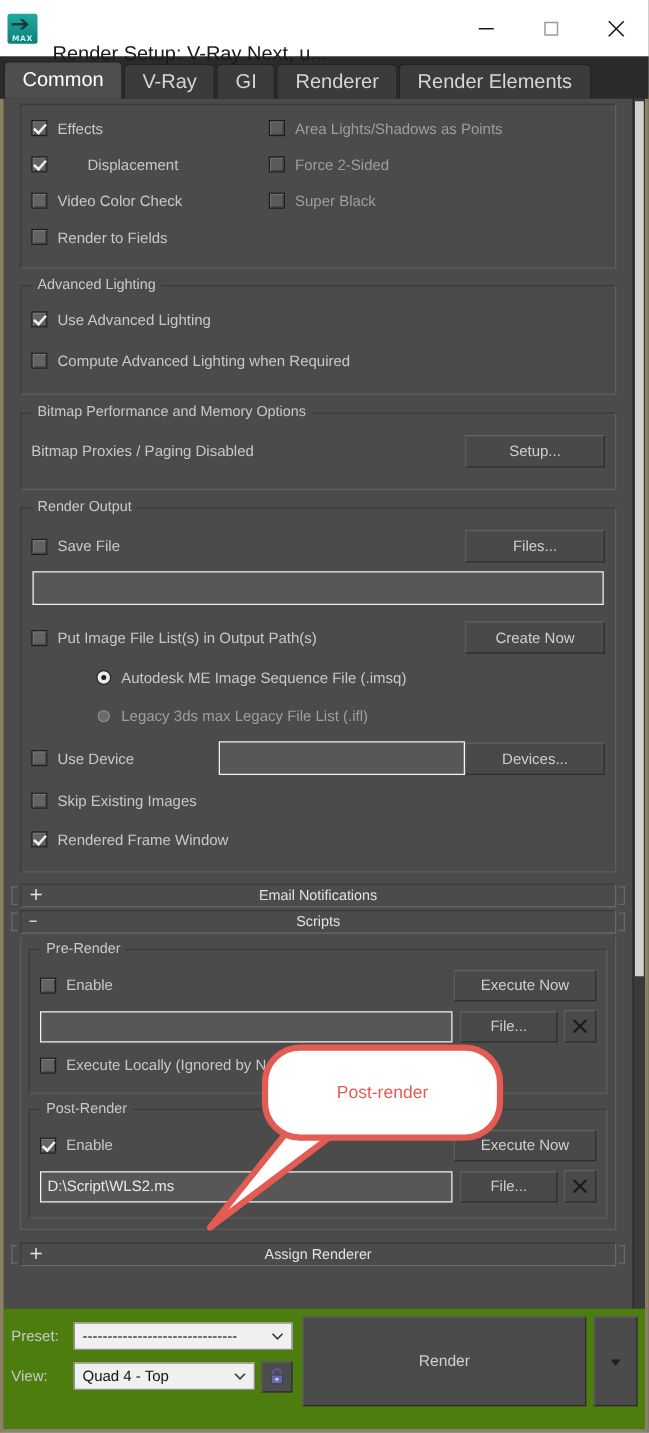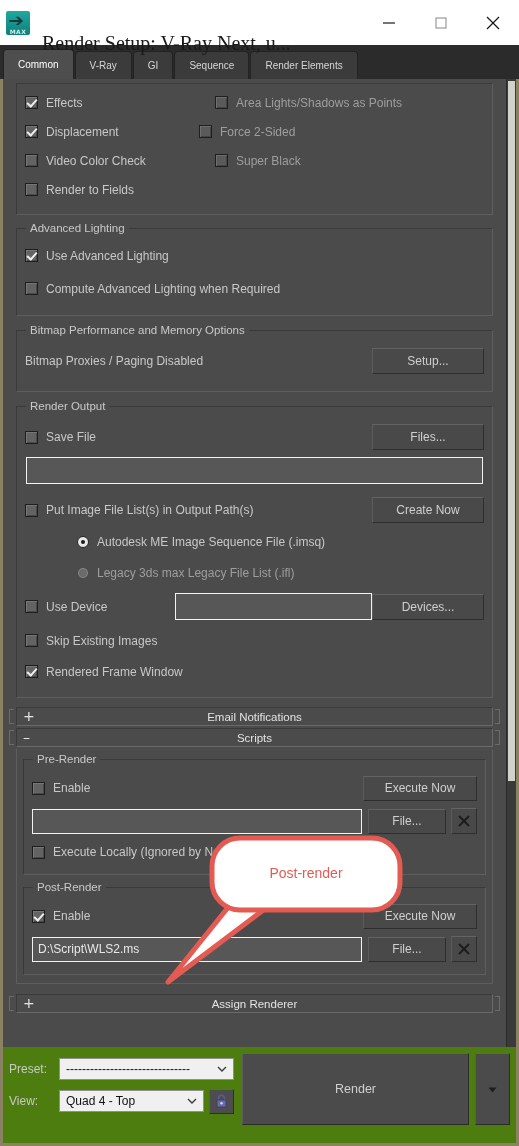"Render Setup: V-Ray Next, u..." .title-text { font-family: Liberation Serif, serif -> Liberation Sans, sans-serif; font-size: 20px -> 16px }
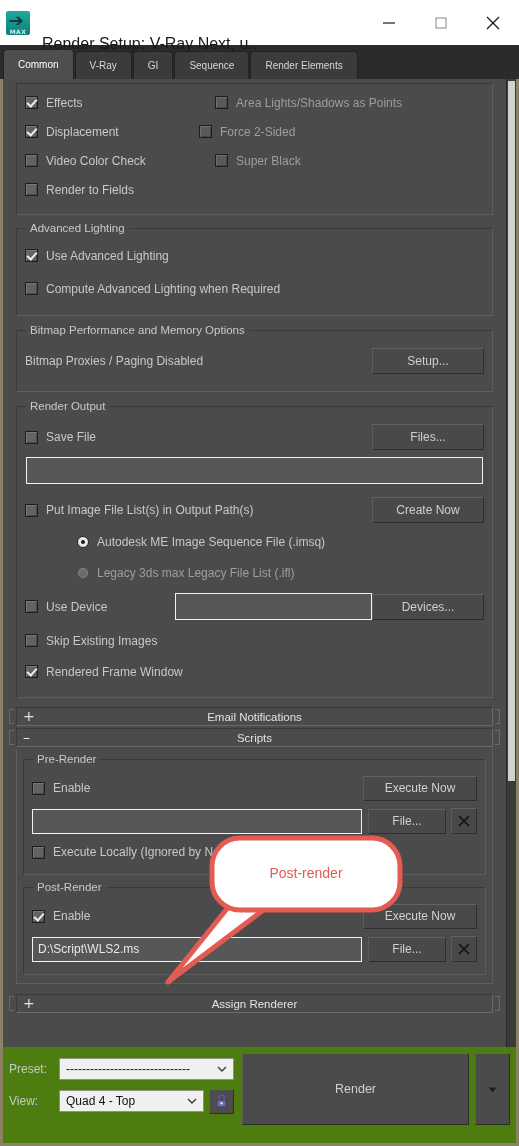"Common" .tab { font-size: 10px -> 16px }
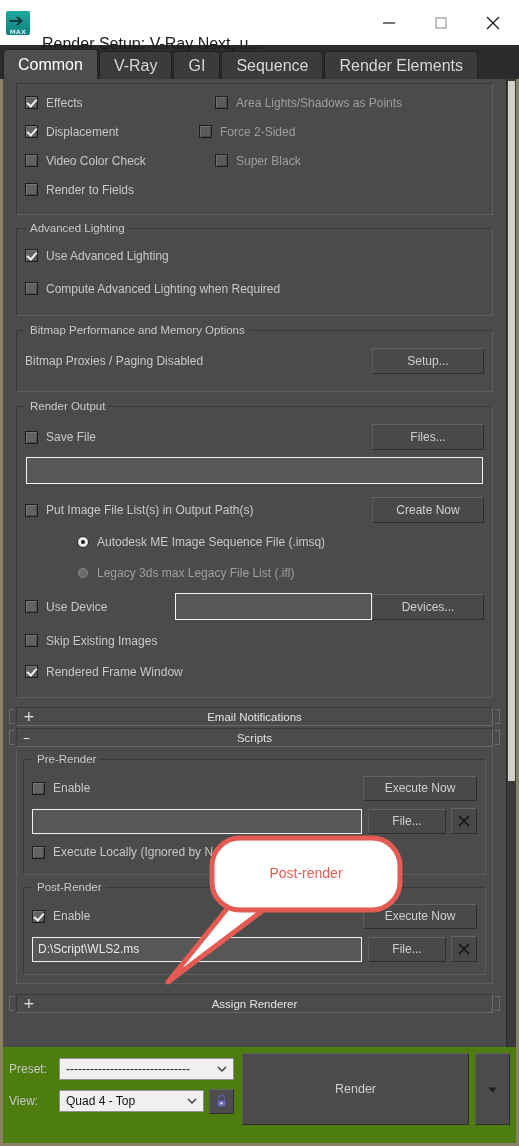"Sequence" div.tab { text: Sequence -> Renderer }
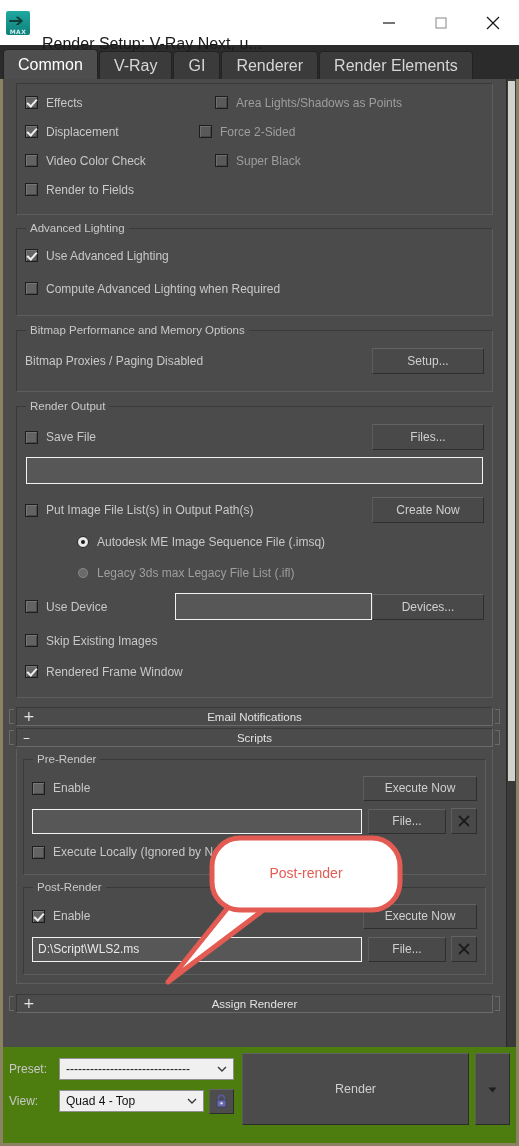"Displacement" div.cbrow { gap: none -> 24px; width: 174px -> 190px }
